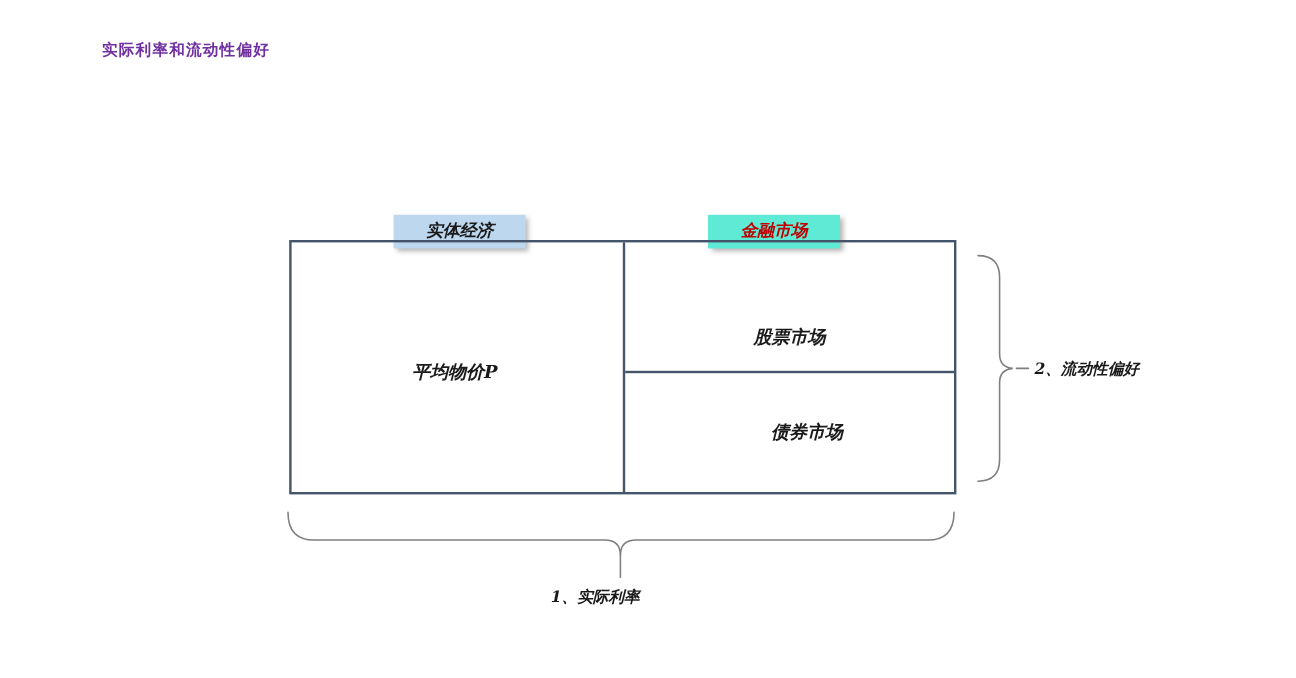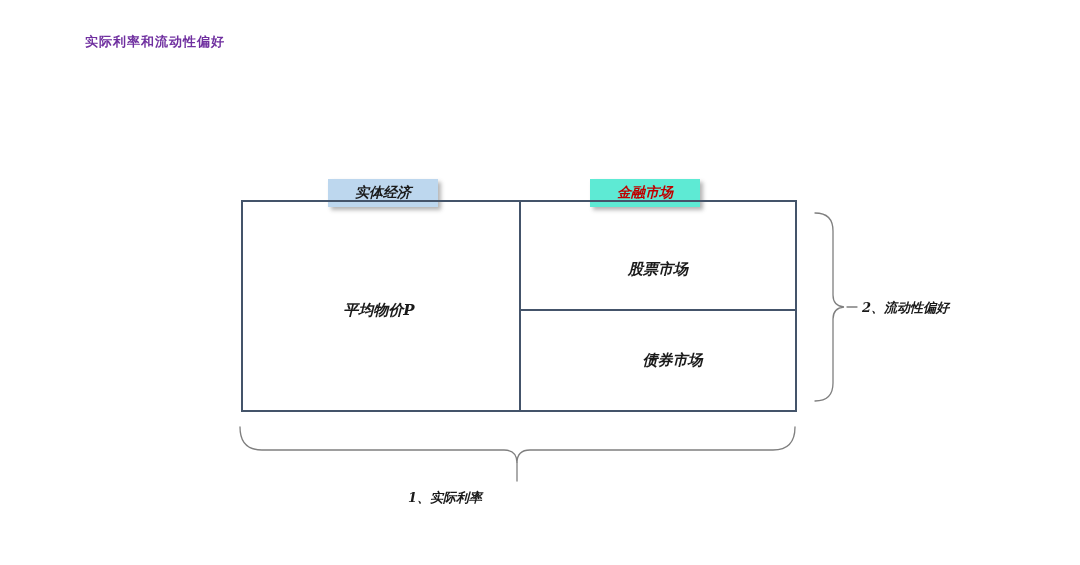"股票市场" .cell-right-top { top: 4px -> 16px }
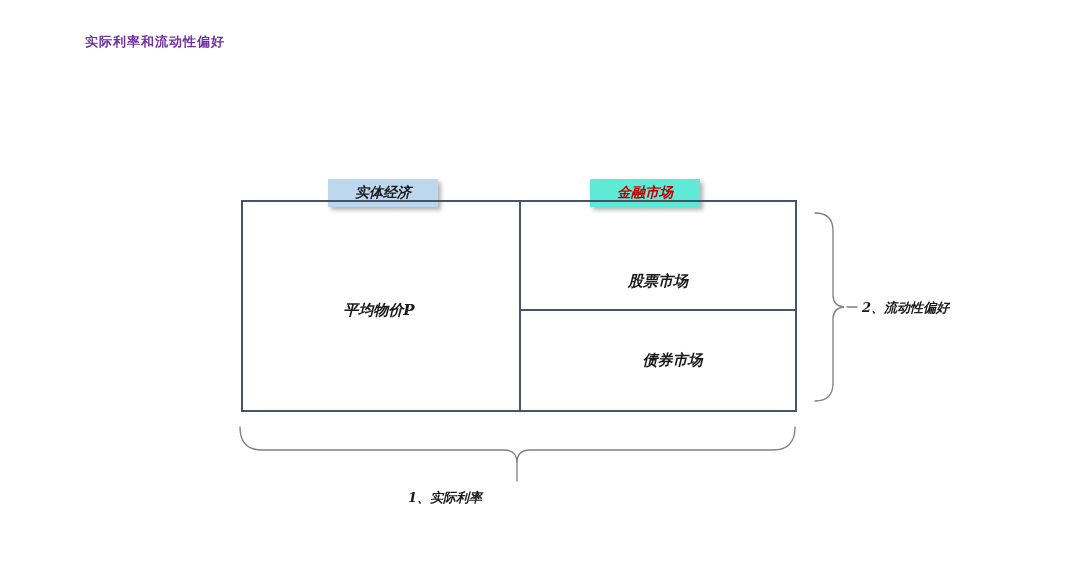"1、实际利率" .label-bottom { left: 408px -> 396px; text-align: left -> center }
